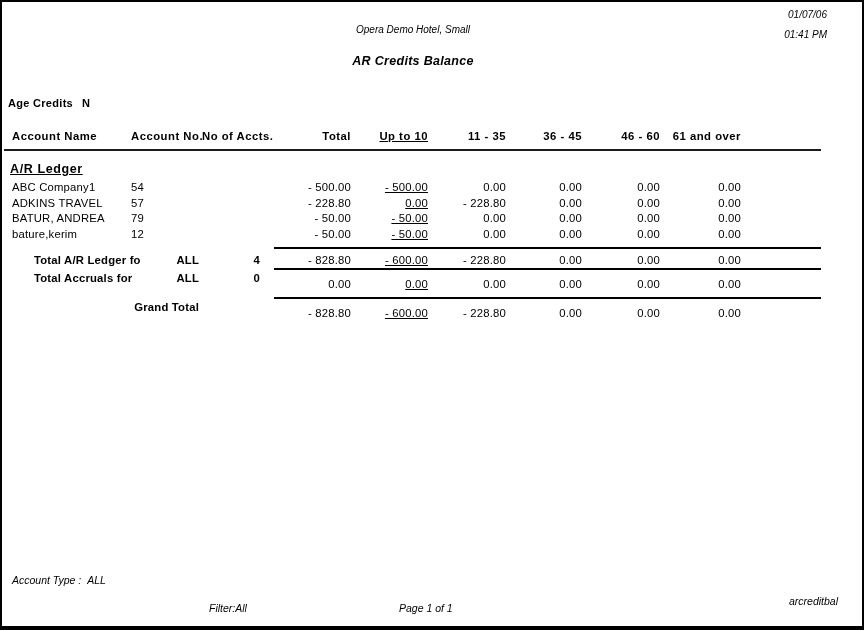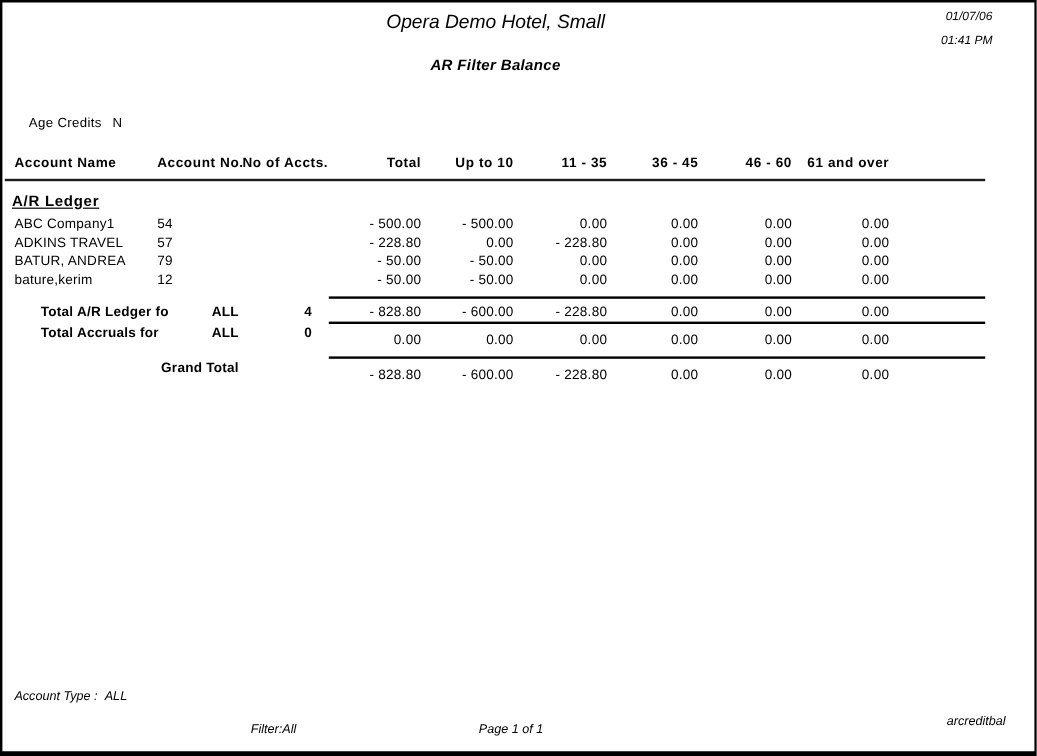"Opera Demo Hotel, Small" .hotel { font-size: 16px -> 10px; margin-top: 8px -> 22px }
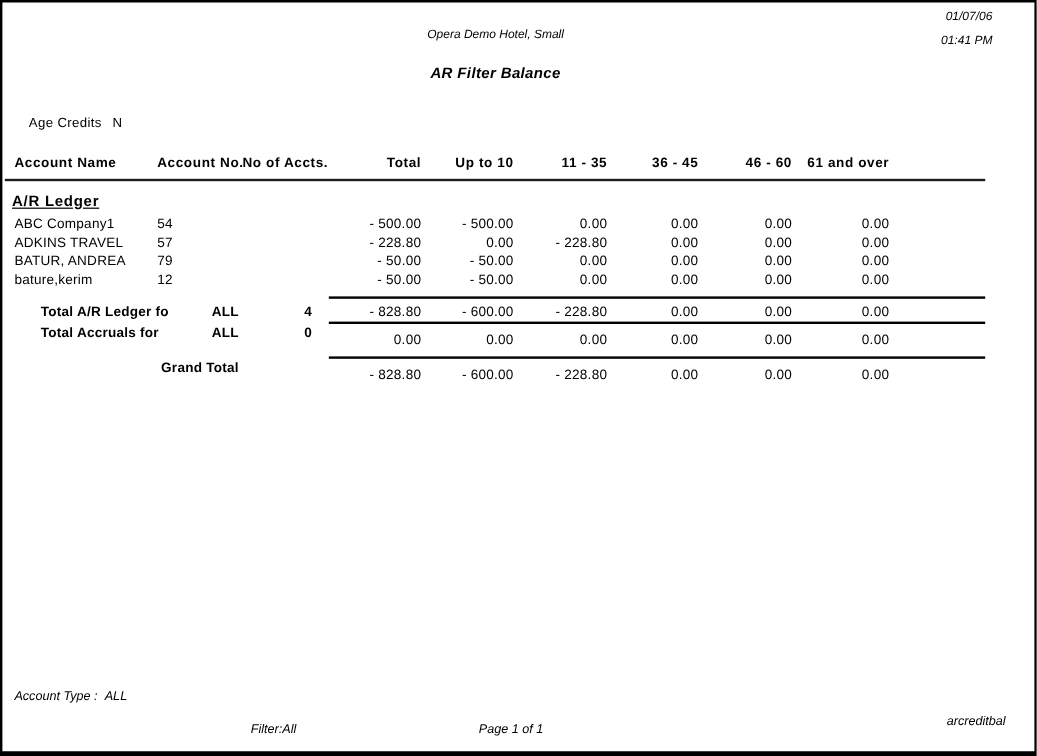"AR Filter Balance" div.title { text: Filter -> Credits }
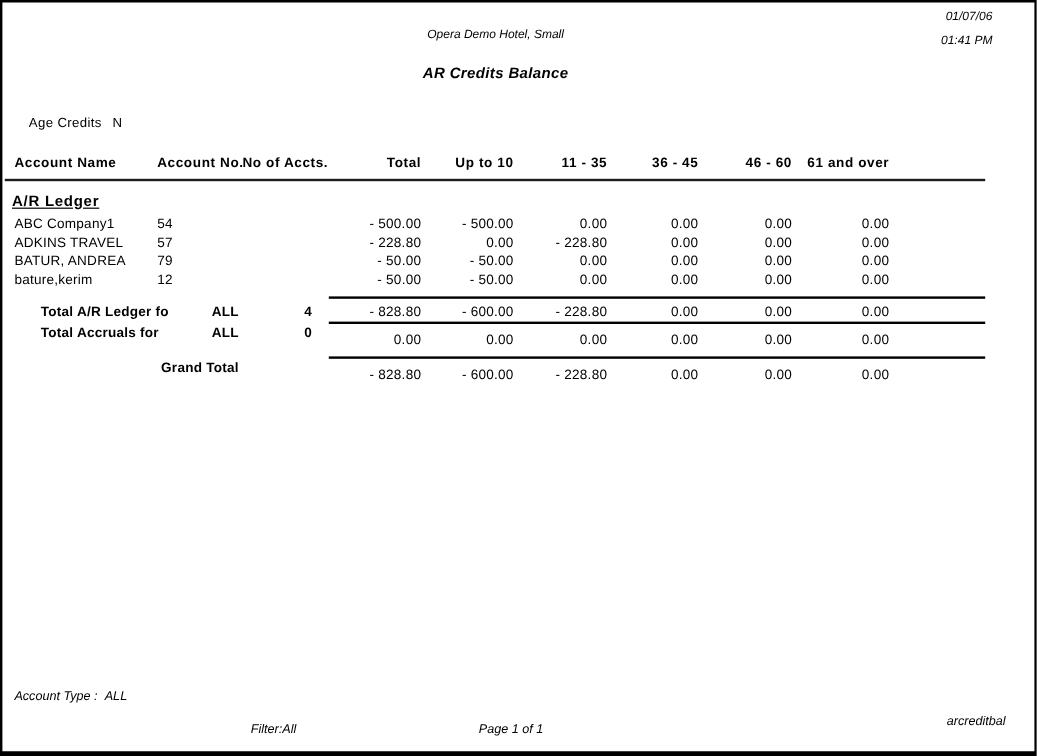"Age Credits N" .age { font-weight: normal -> bold; left: 22px -> 6px }
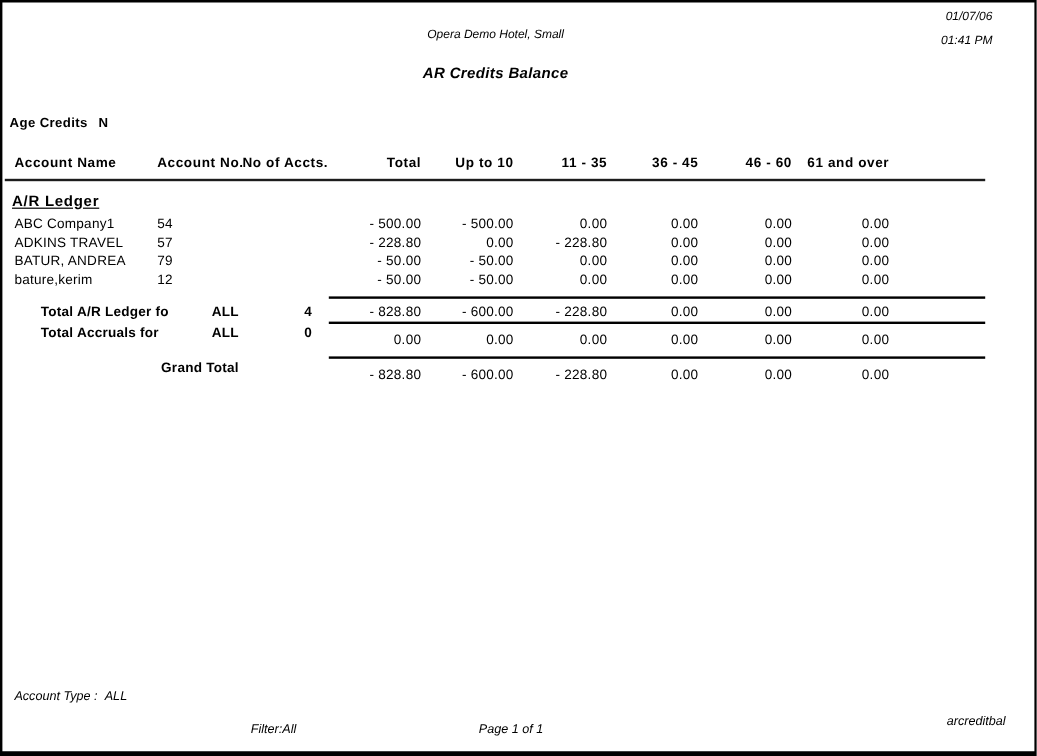"Up to 10" .c5 { text-decoration: none -> underline }
